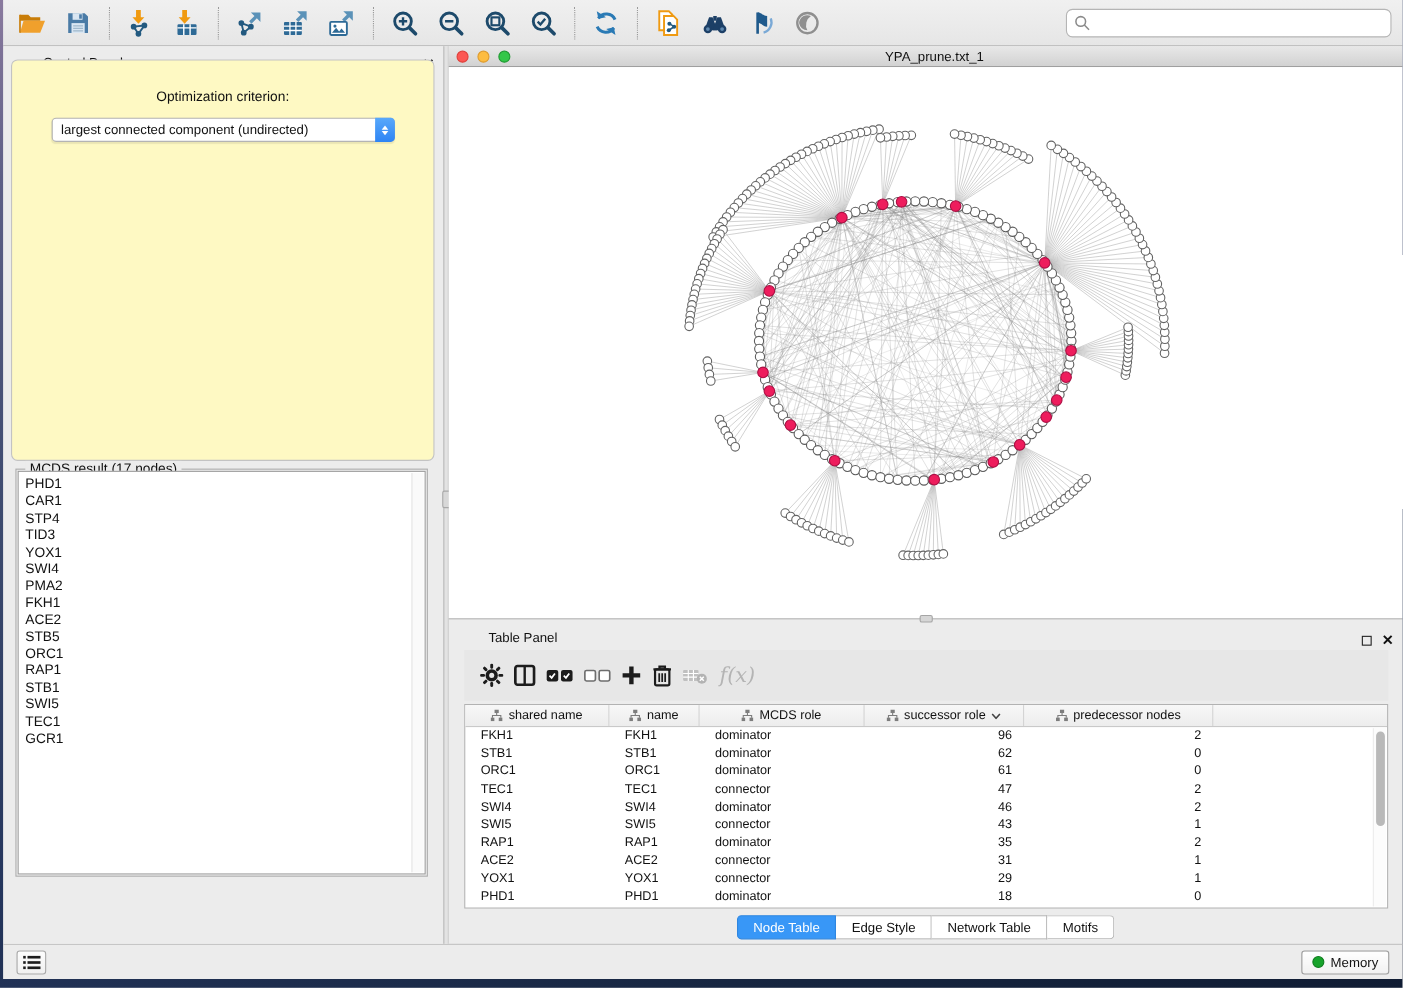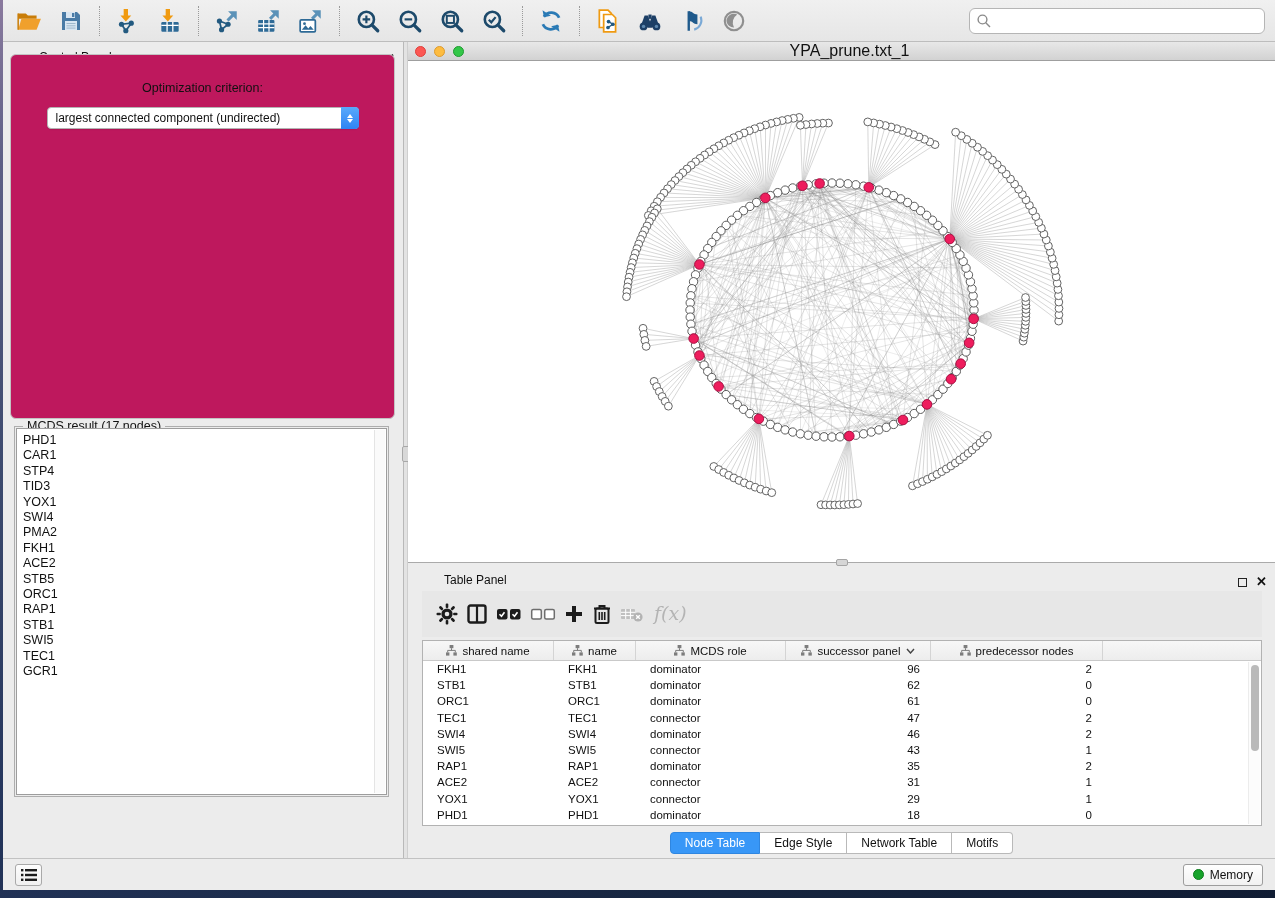"YPA_prune.txt_1" .net-title { font-size: 16px -> 12px }
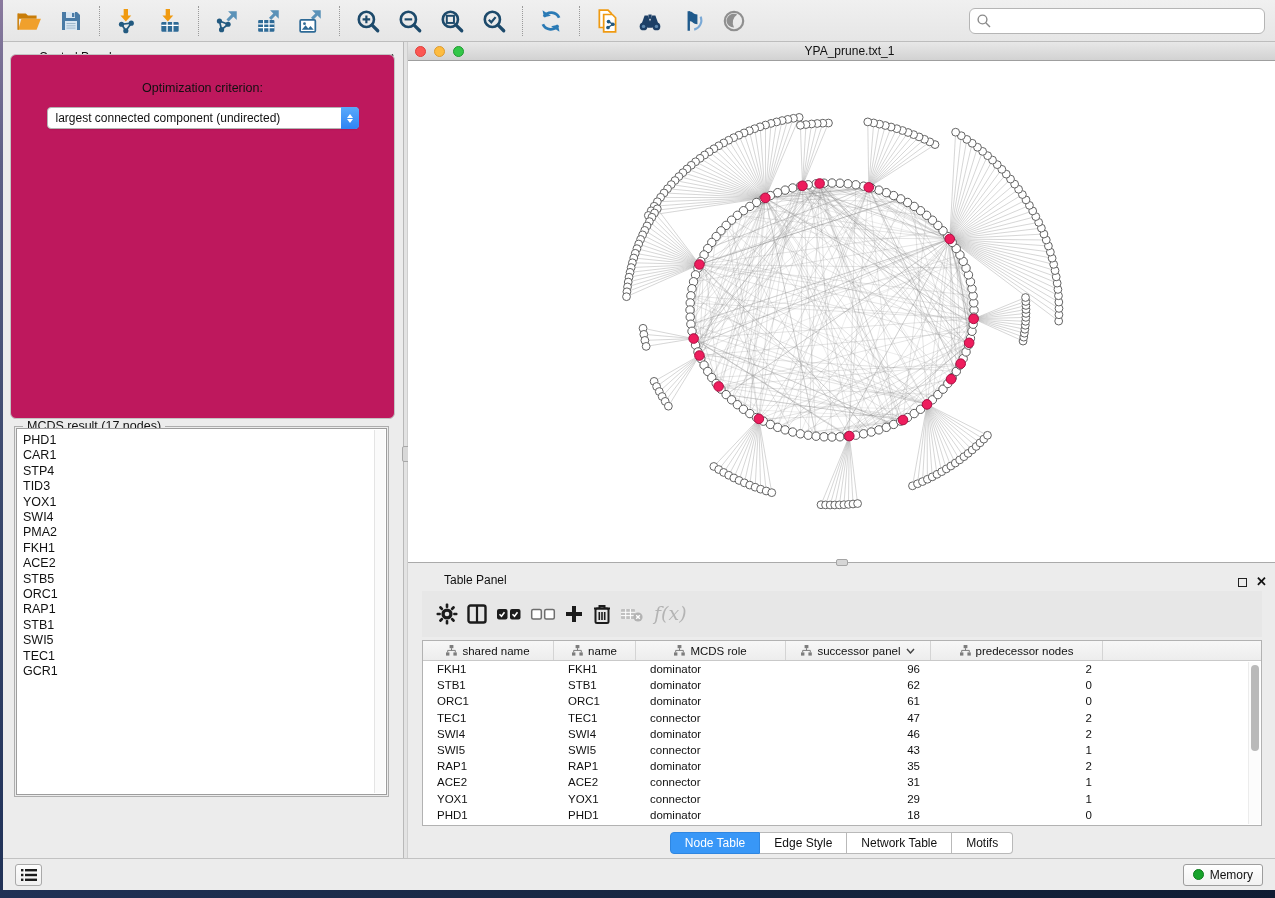"Optimization criterion:" .cp-content { background: #be185d -> #fef9c3 }
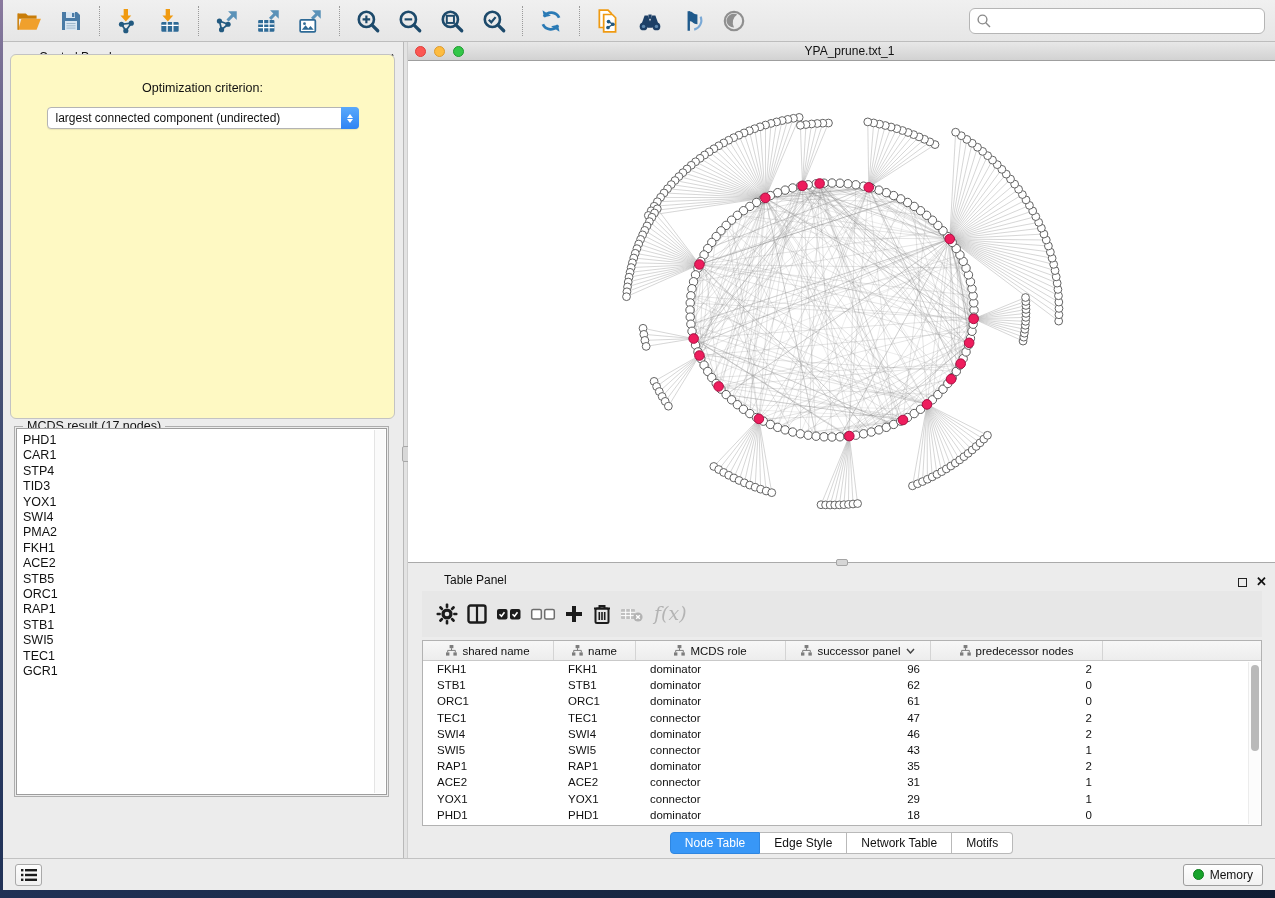"successor panel" span { text: panel -> role }
